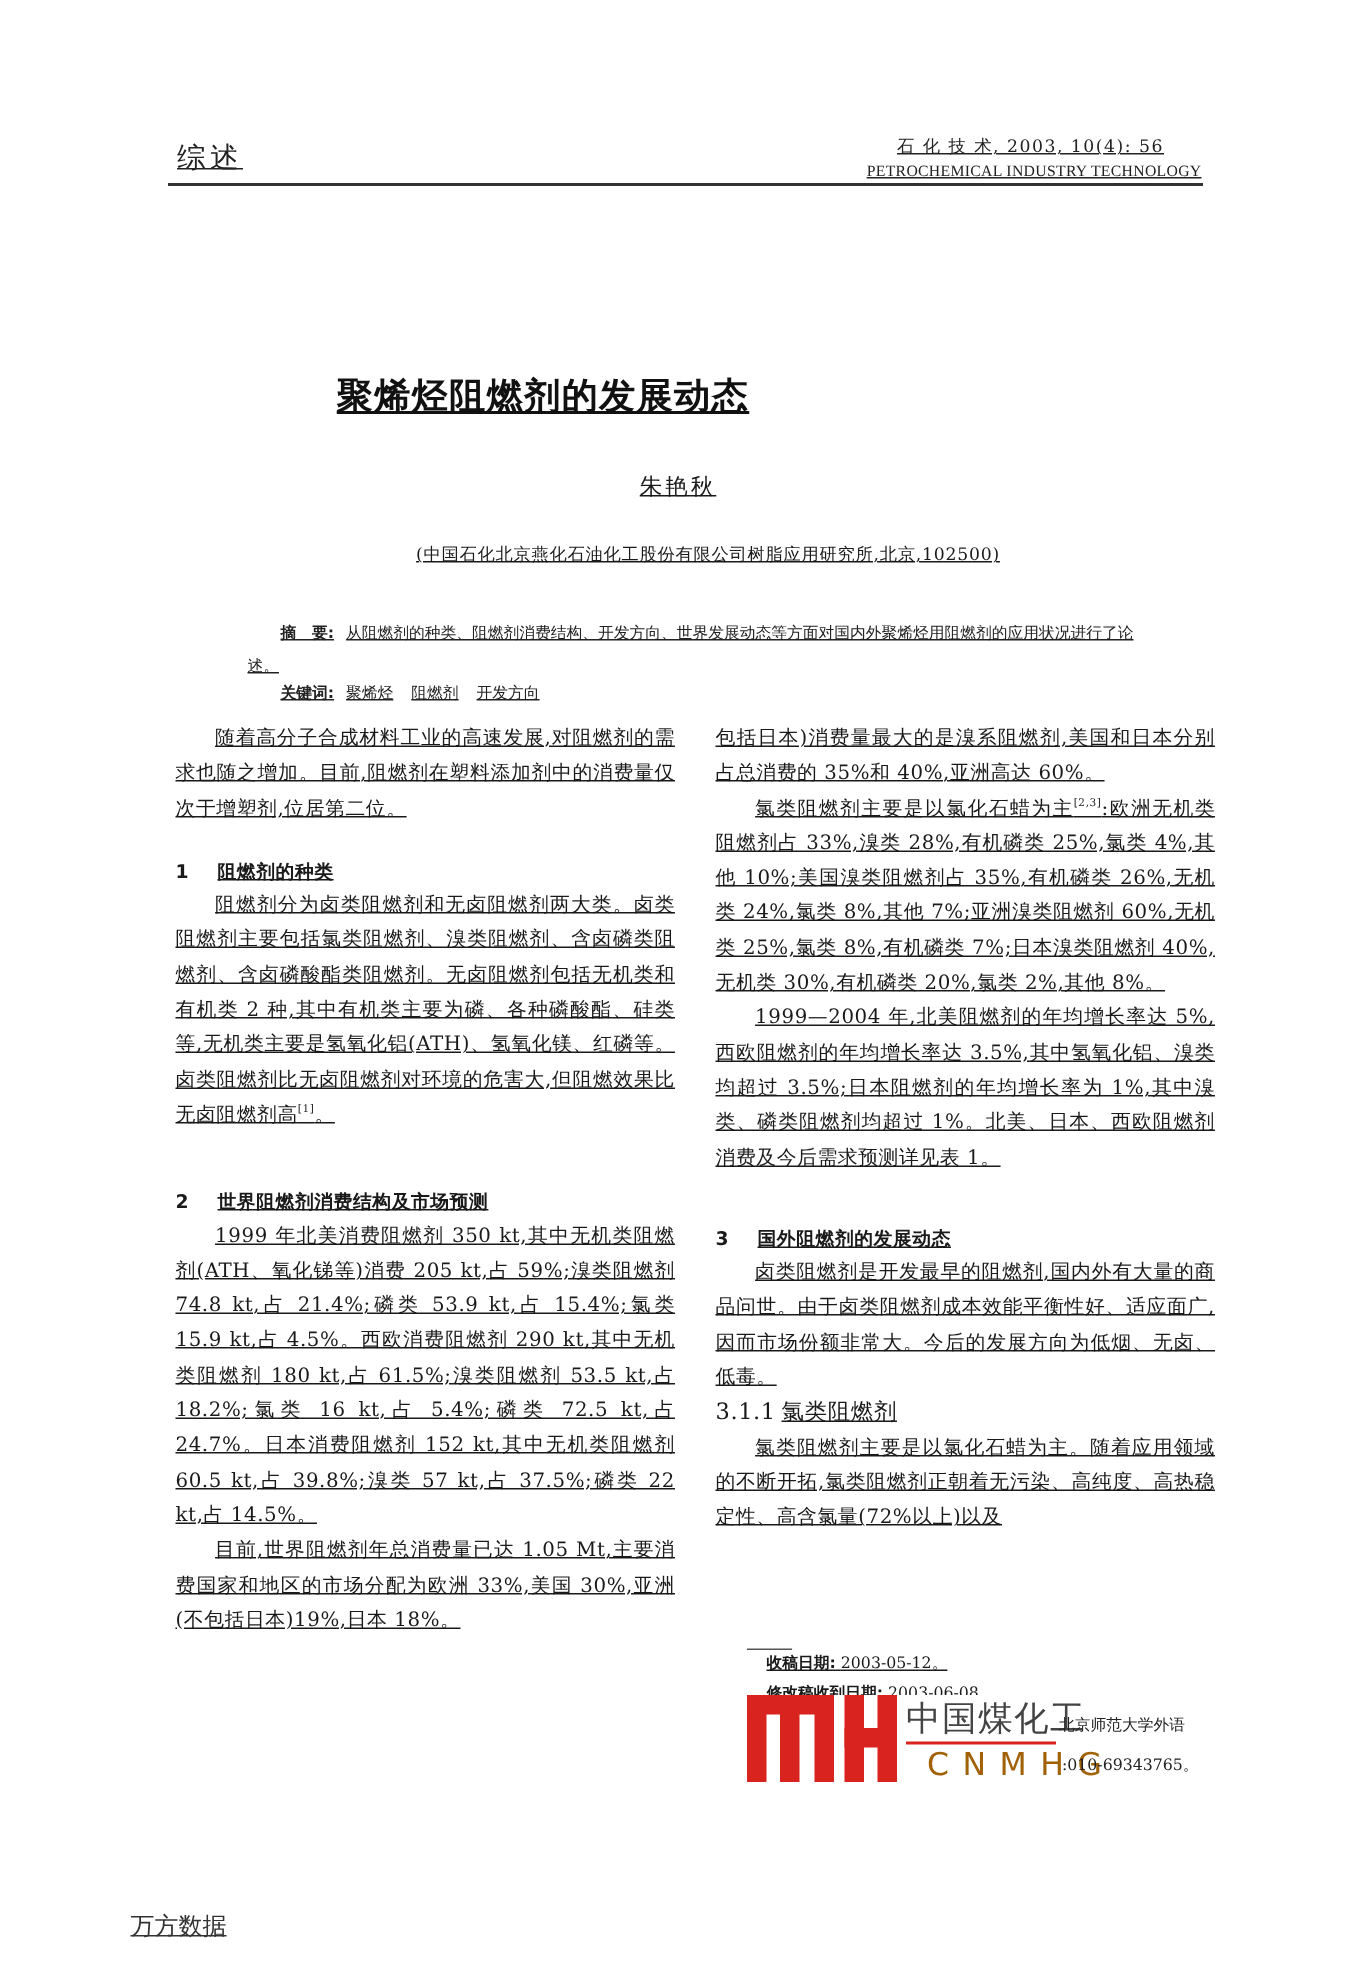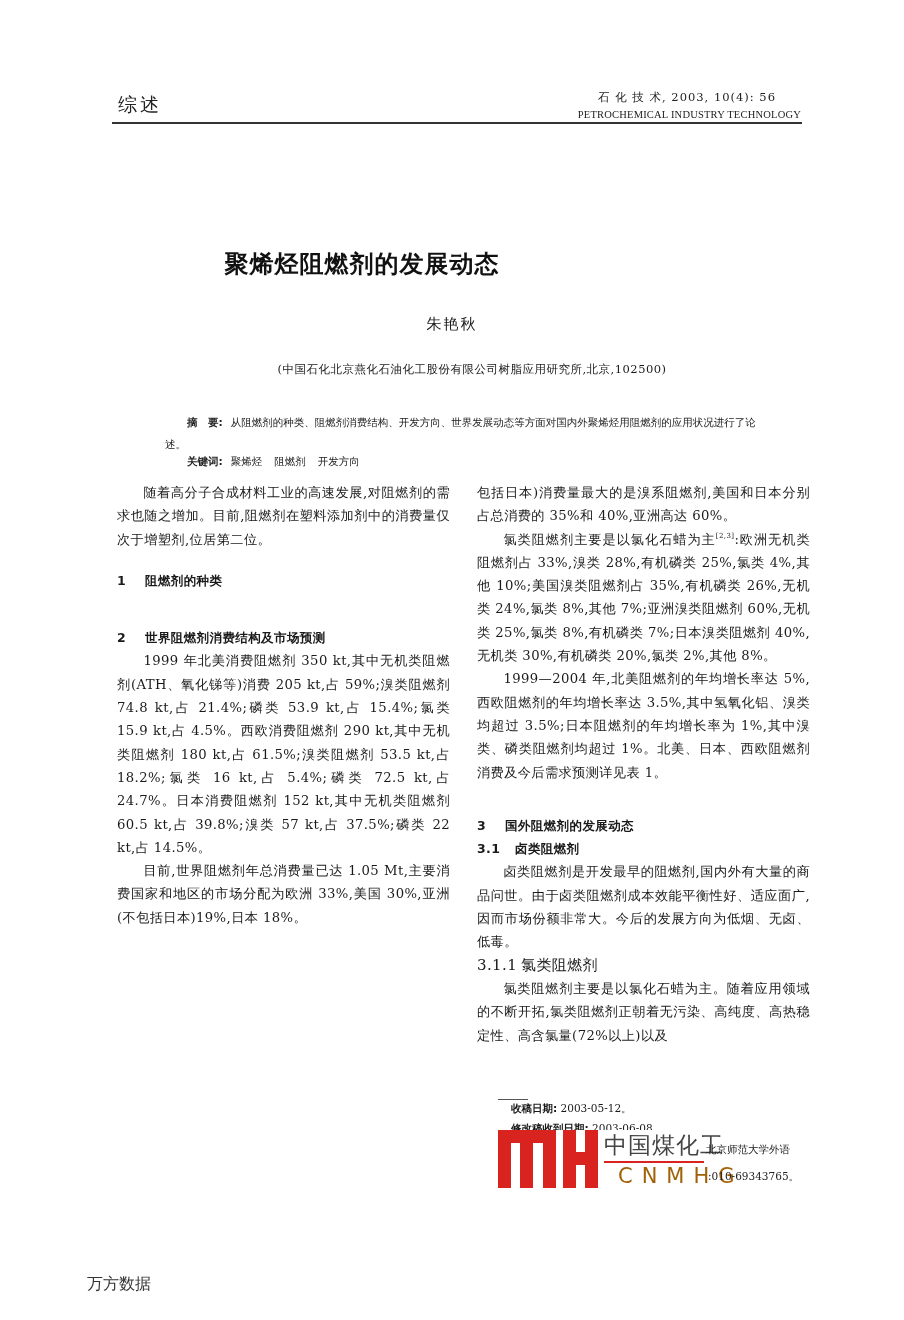"综述" .abs { text-decoration: none -> underline }
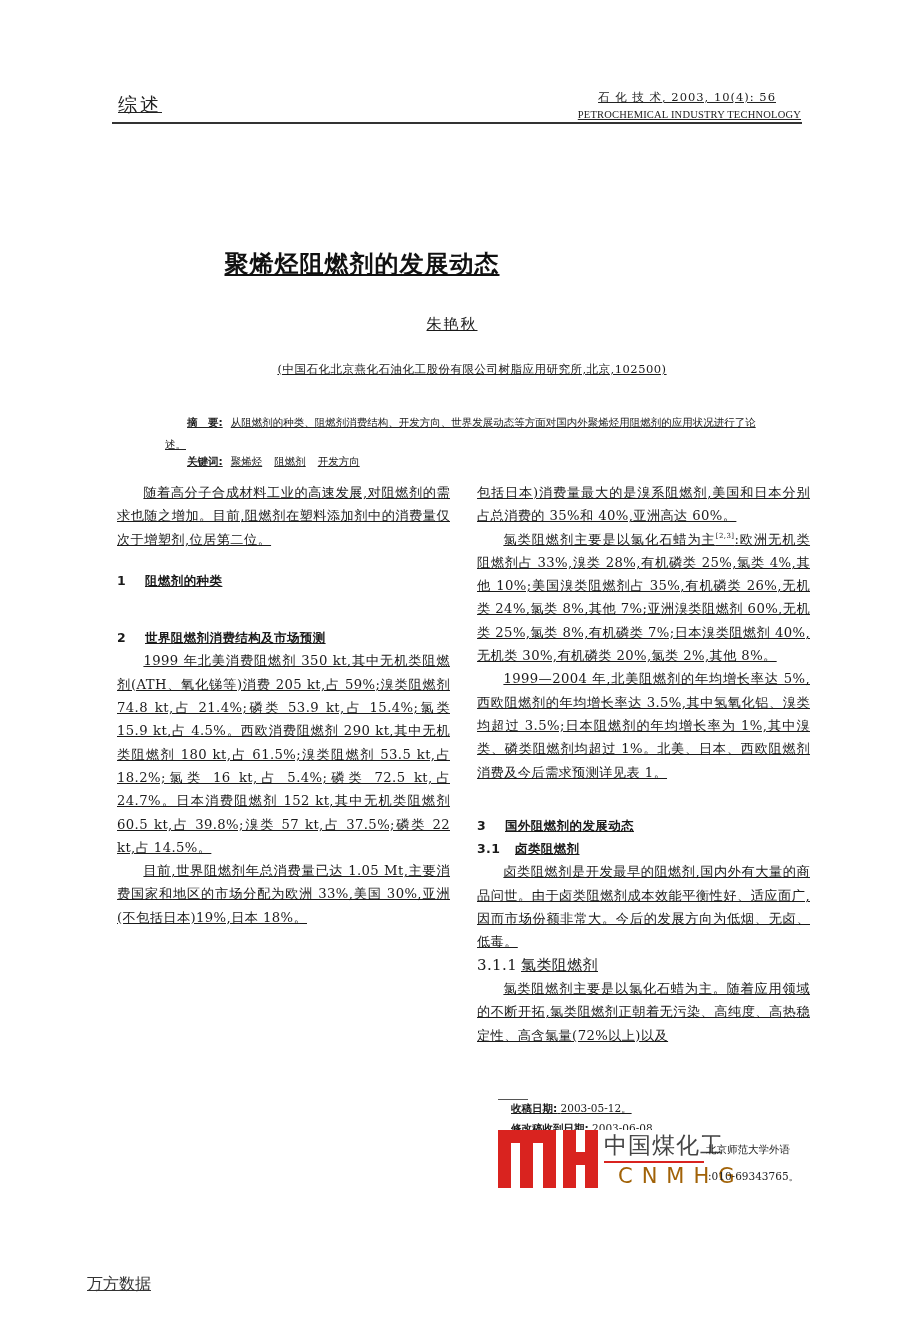"阻燃剂分为卤类阻燃剂和无卤阻燃剂两大类。卤类阻燃剂主要包括氯类阻燃剂、溴类阻燃剂" p { html: none -> <p><span>阻燃剂分为卤类阻燃剂和无卤阻燃剂两大类。卤类阻燃剂主要包括氯类阻燃剂、溴类阻燃剂、含卤磷类阻燃剂、含卤磷酸酯类阻燃剂。无卤阻燃剂包括无机类和有机类 2 种,其中有机类主要为磷、各种磷酸酯、硅类等,无机类主要是氢氧化铝(ATH)、氢氧化镁、红磷等。卤类阻燃剂比无卤阻燃剂对环境的危害大,但阻燃效果比无卤阻燃剂高</span><sup>[1]</sup><span>。</span></p> }
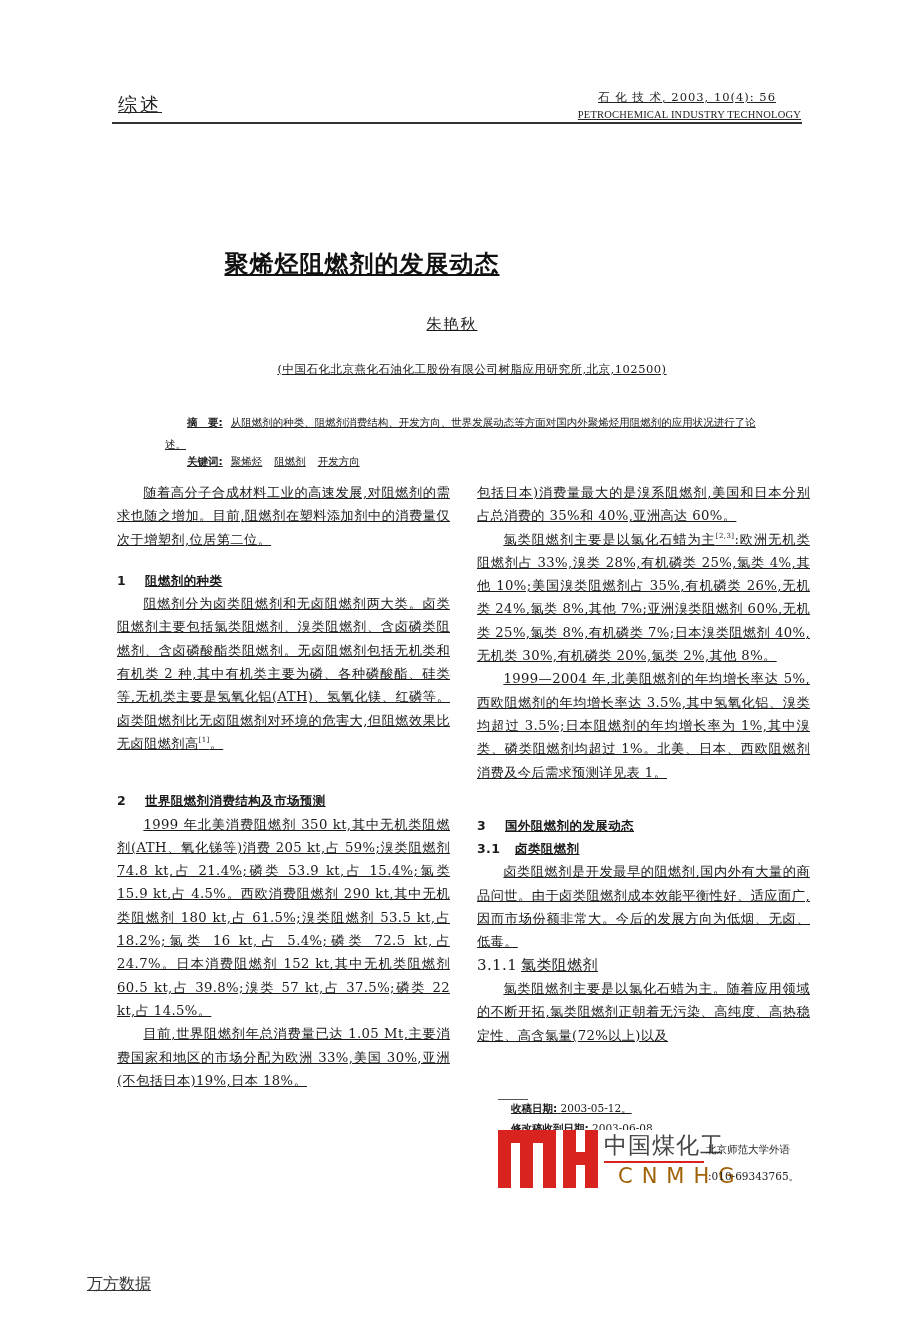"3.1 卤类阻燃剂" div.h3 { html: <div><span>3.1</span><span>卤类阻燃剂</span></div> -> none }
